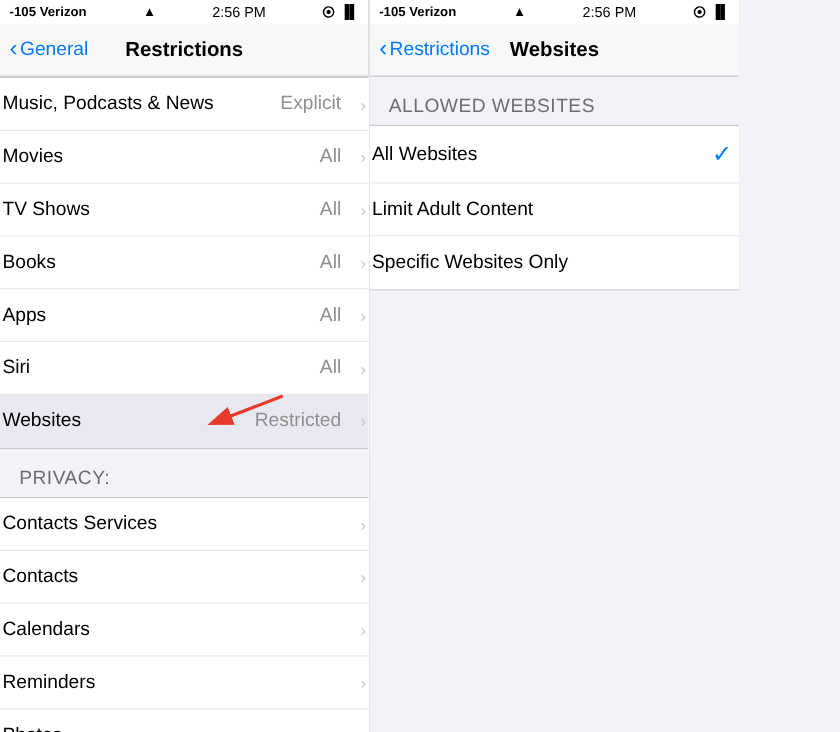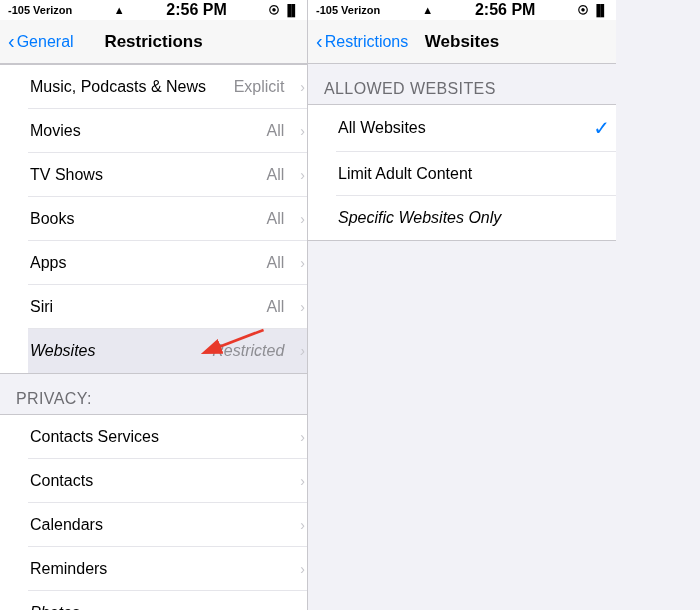"2:56 PM" .status-bar .time { font-size: 16px -> 12px; font-weight: 700 -> 400 }
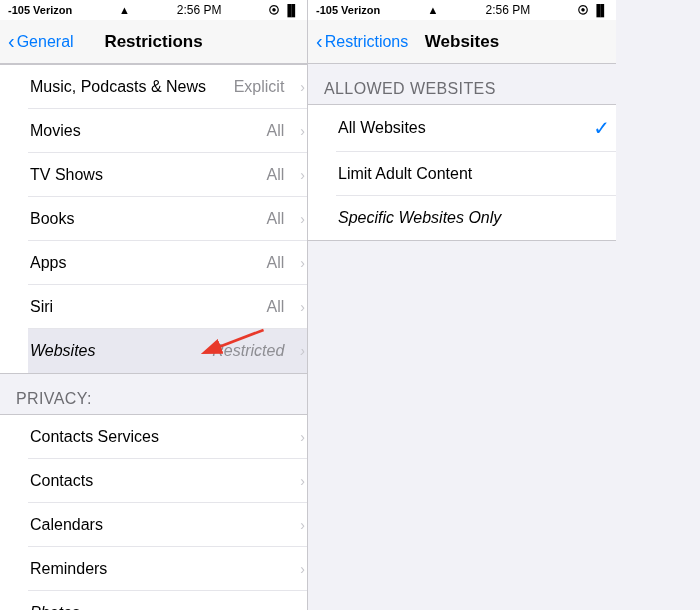"Music, Podcasts & News" .list-item { margin-left: 28px -> none }
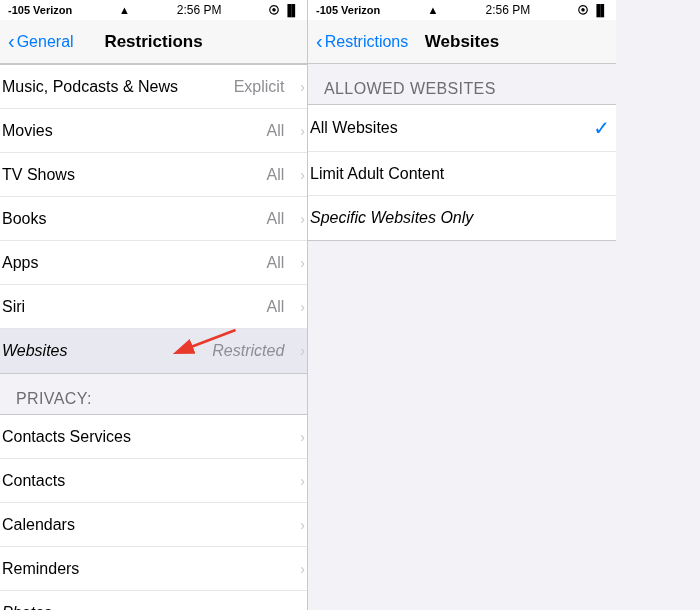"Specific Websites Only" .list-item:last-child { font-style: italic -> none }
